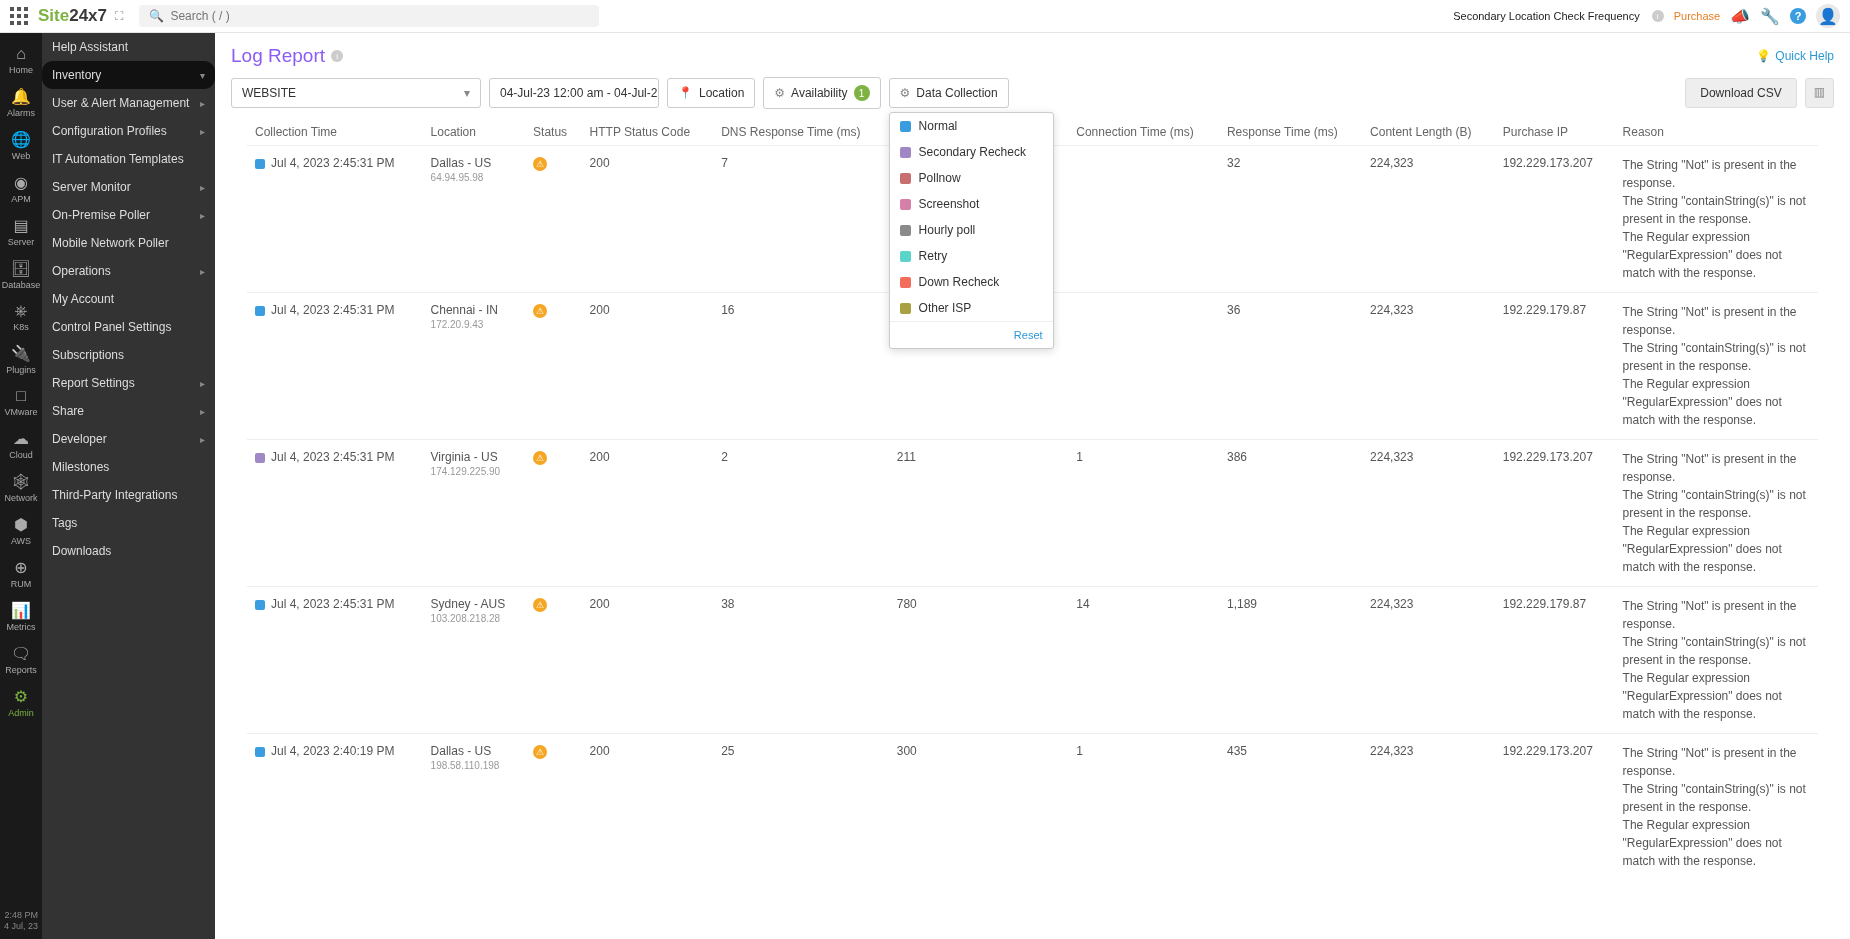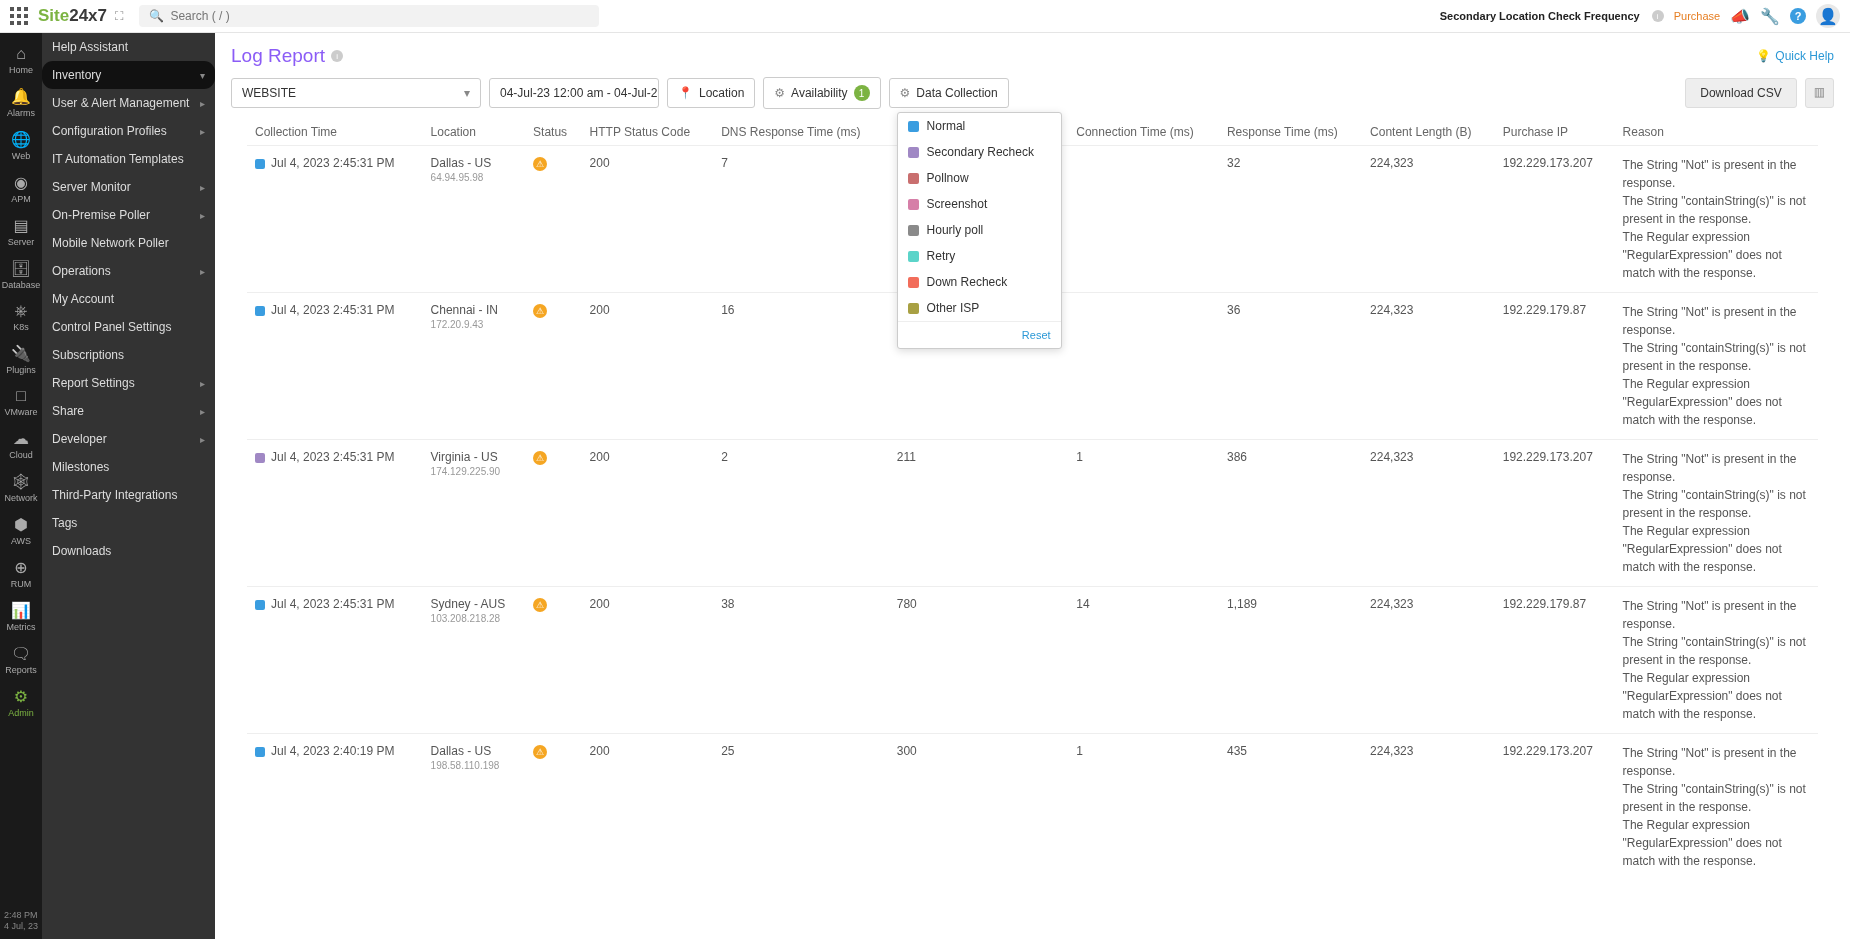"Secondary Location Check Frequency" .top-right .freq { font-weight: bold -> normal }
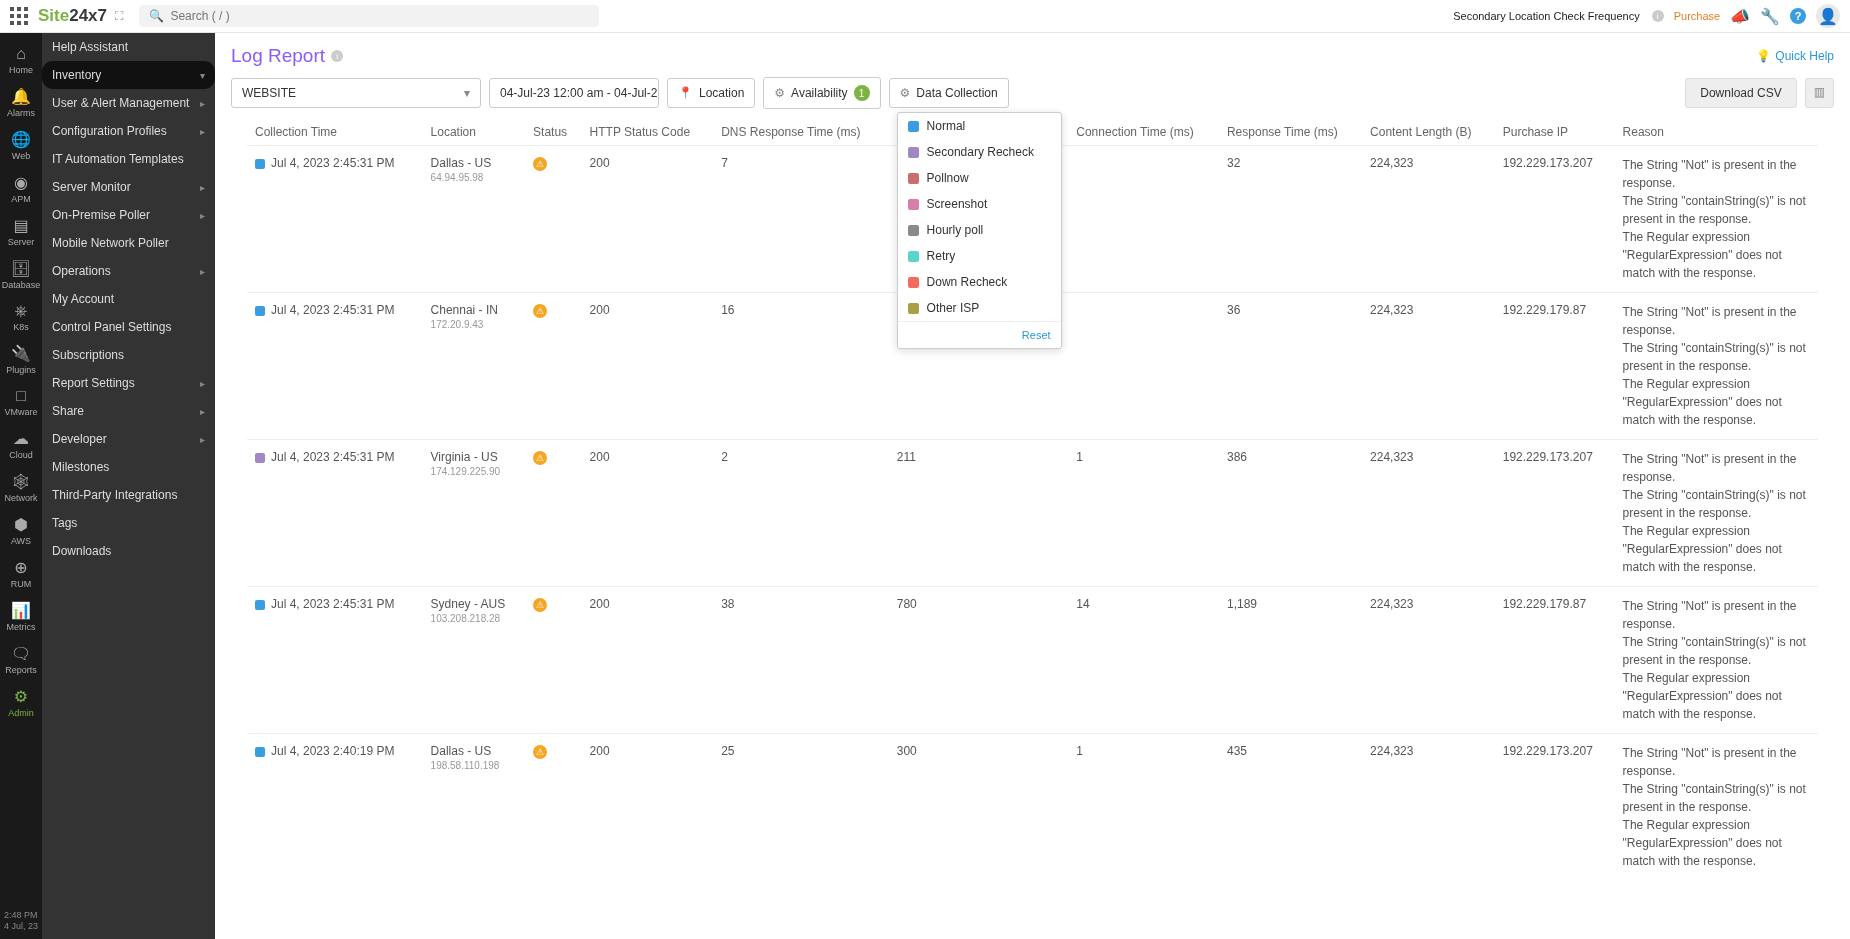"Normal" div.dropdown { left: 8px -> 0 }
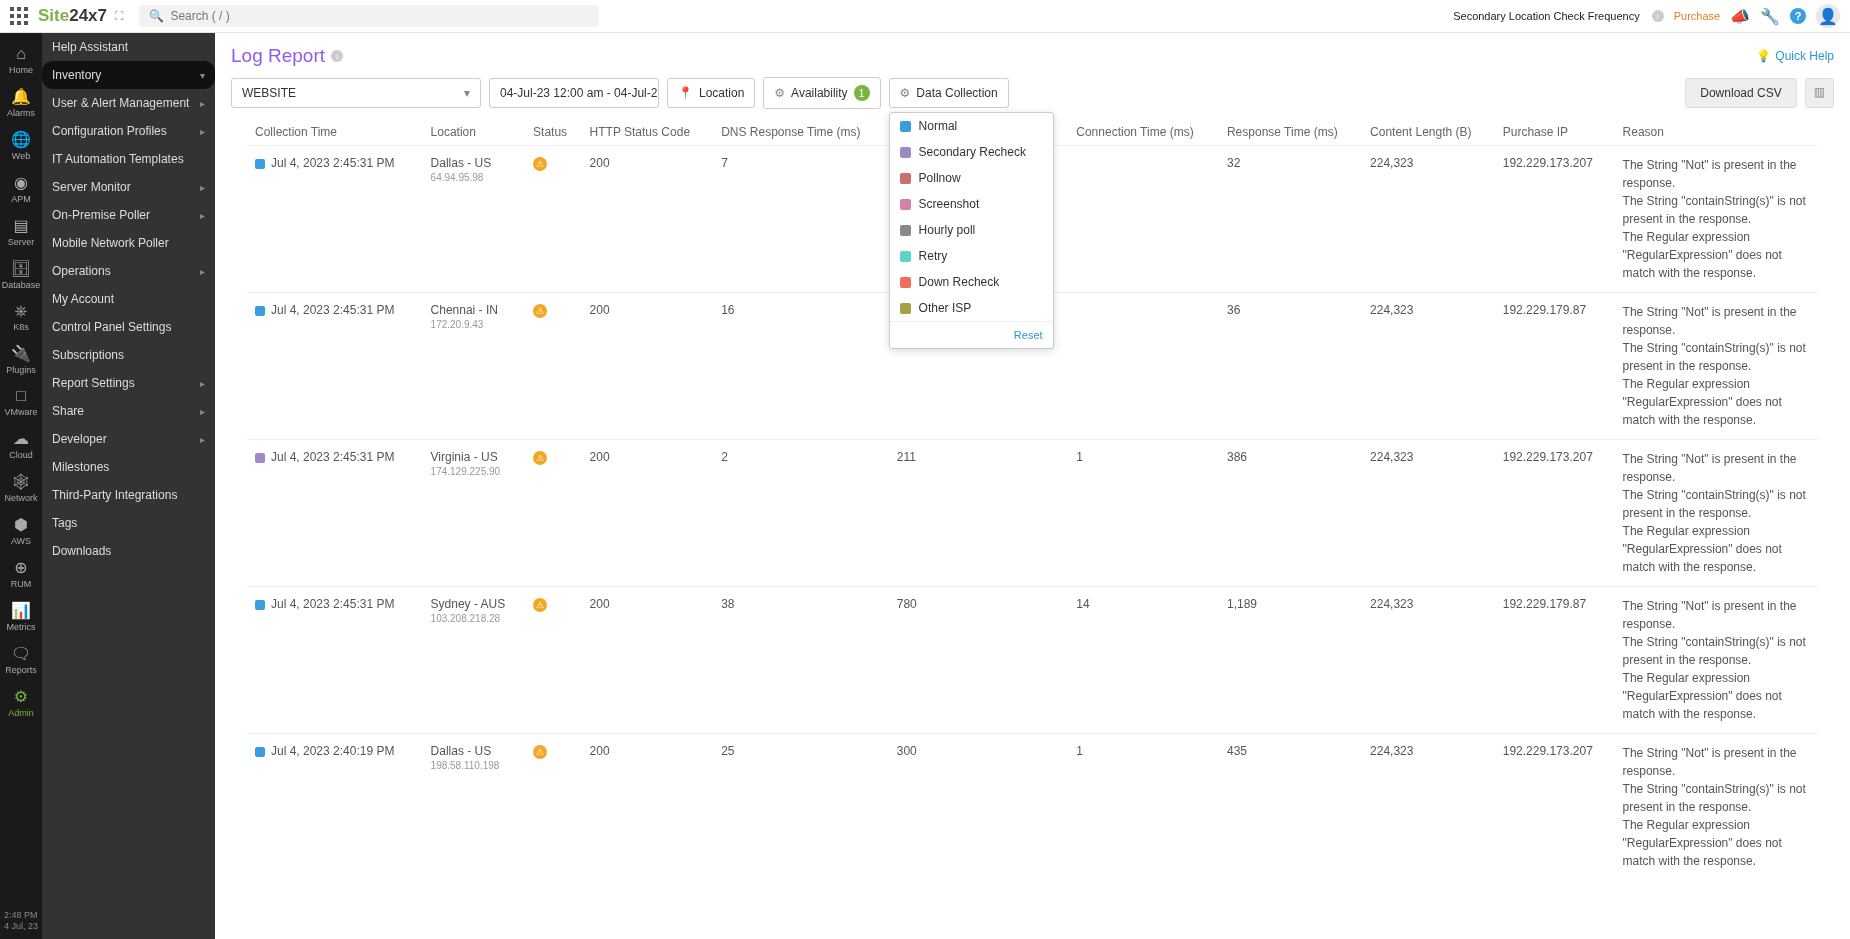"2:48 PM" .iconbar .time { text-align: left -> right }
